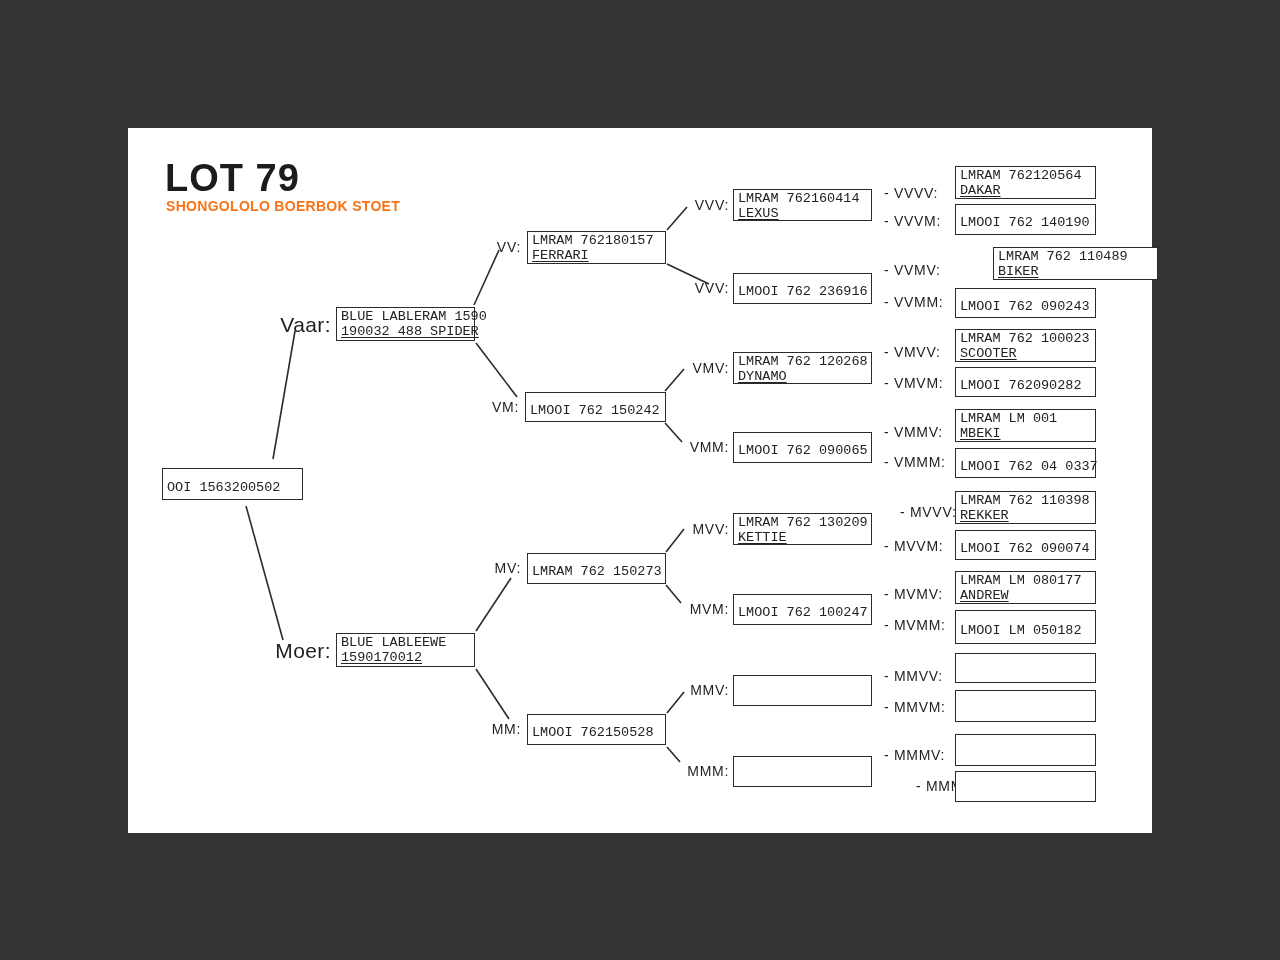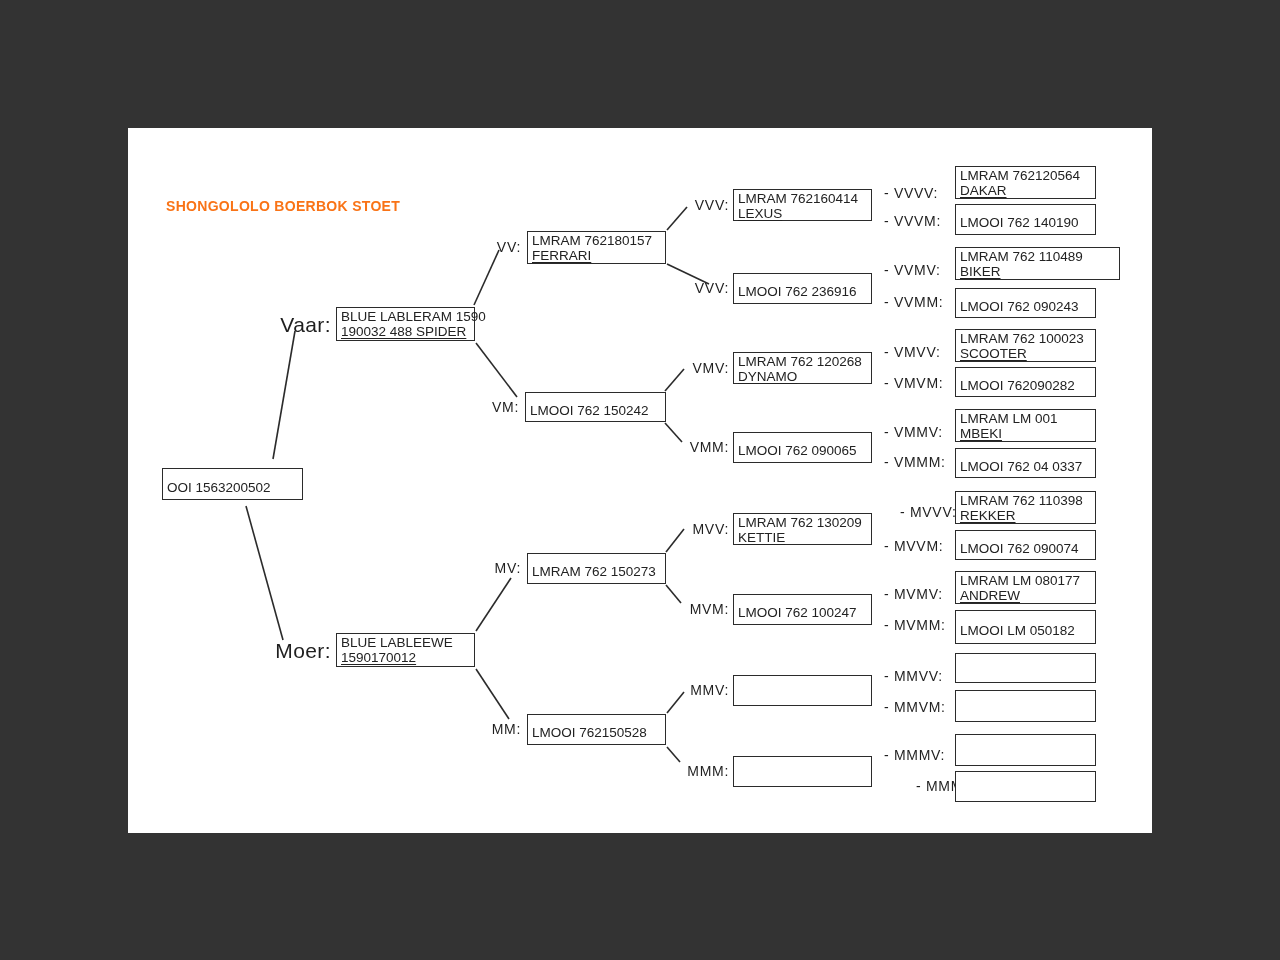"LOT 79" div.lot-title { html: none -> <div>LOT 79</div> }
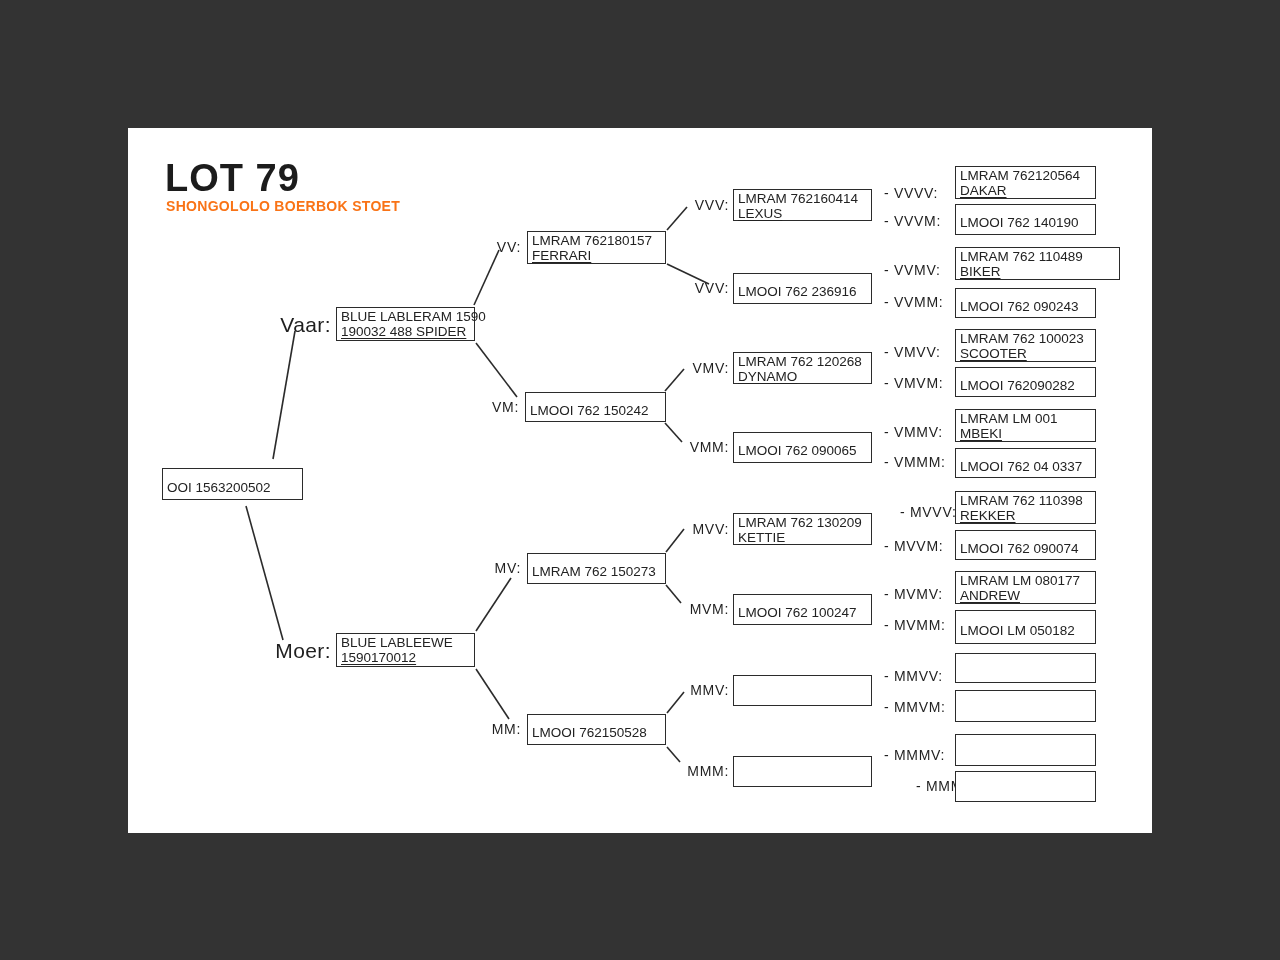"LMRAM 762120564" .pbox .bline { font-family: none -> Liberation Mono, monospace }
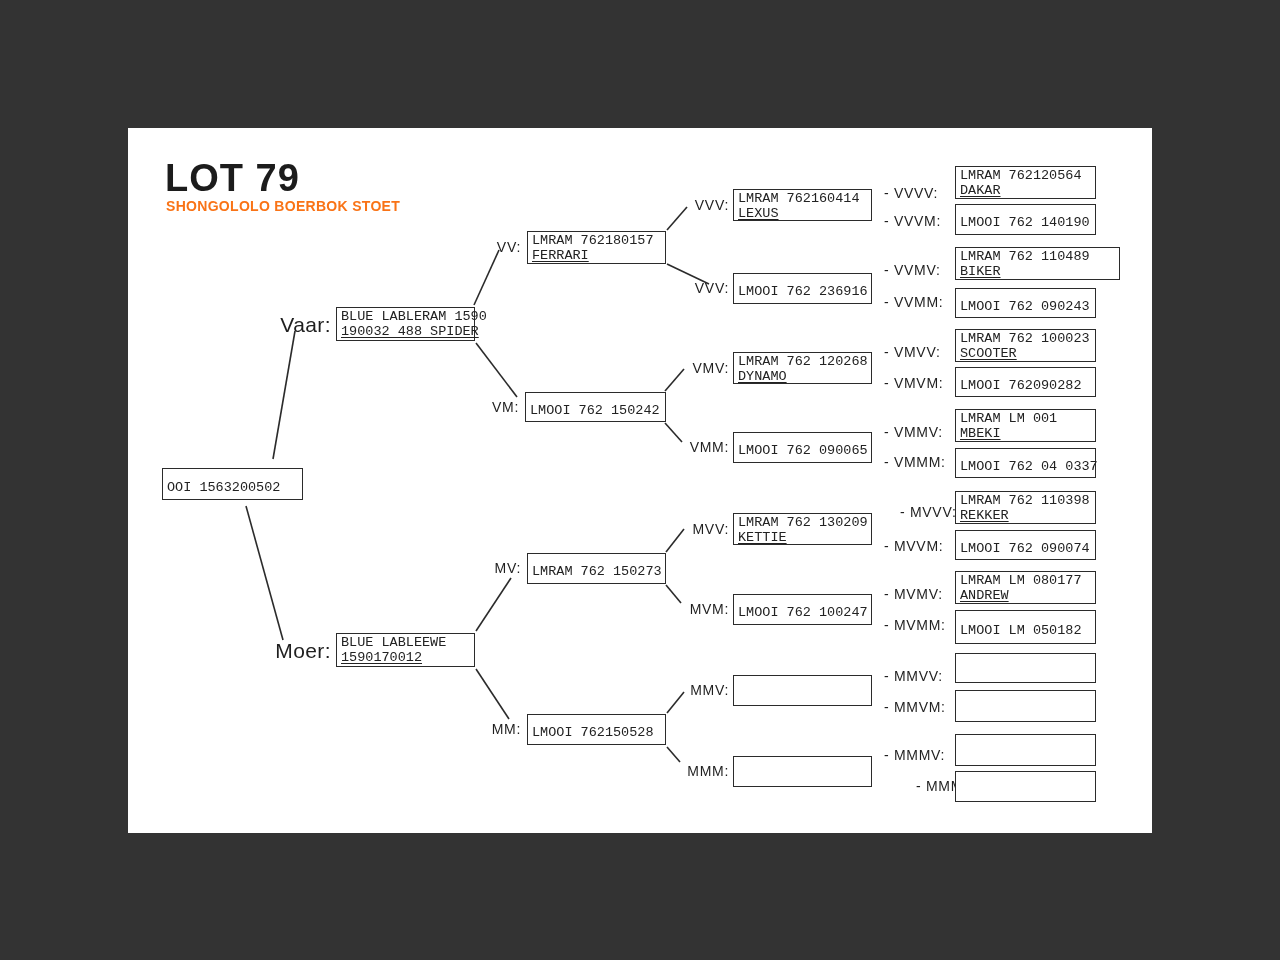"LMRAM 762 110489" div.pbox { left: 955px -> 993px }
